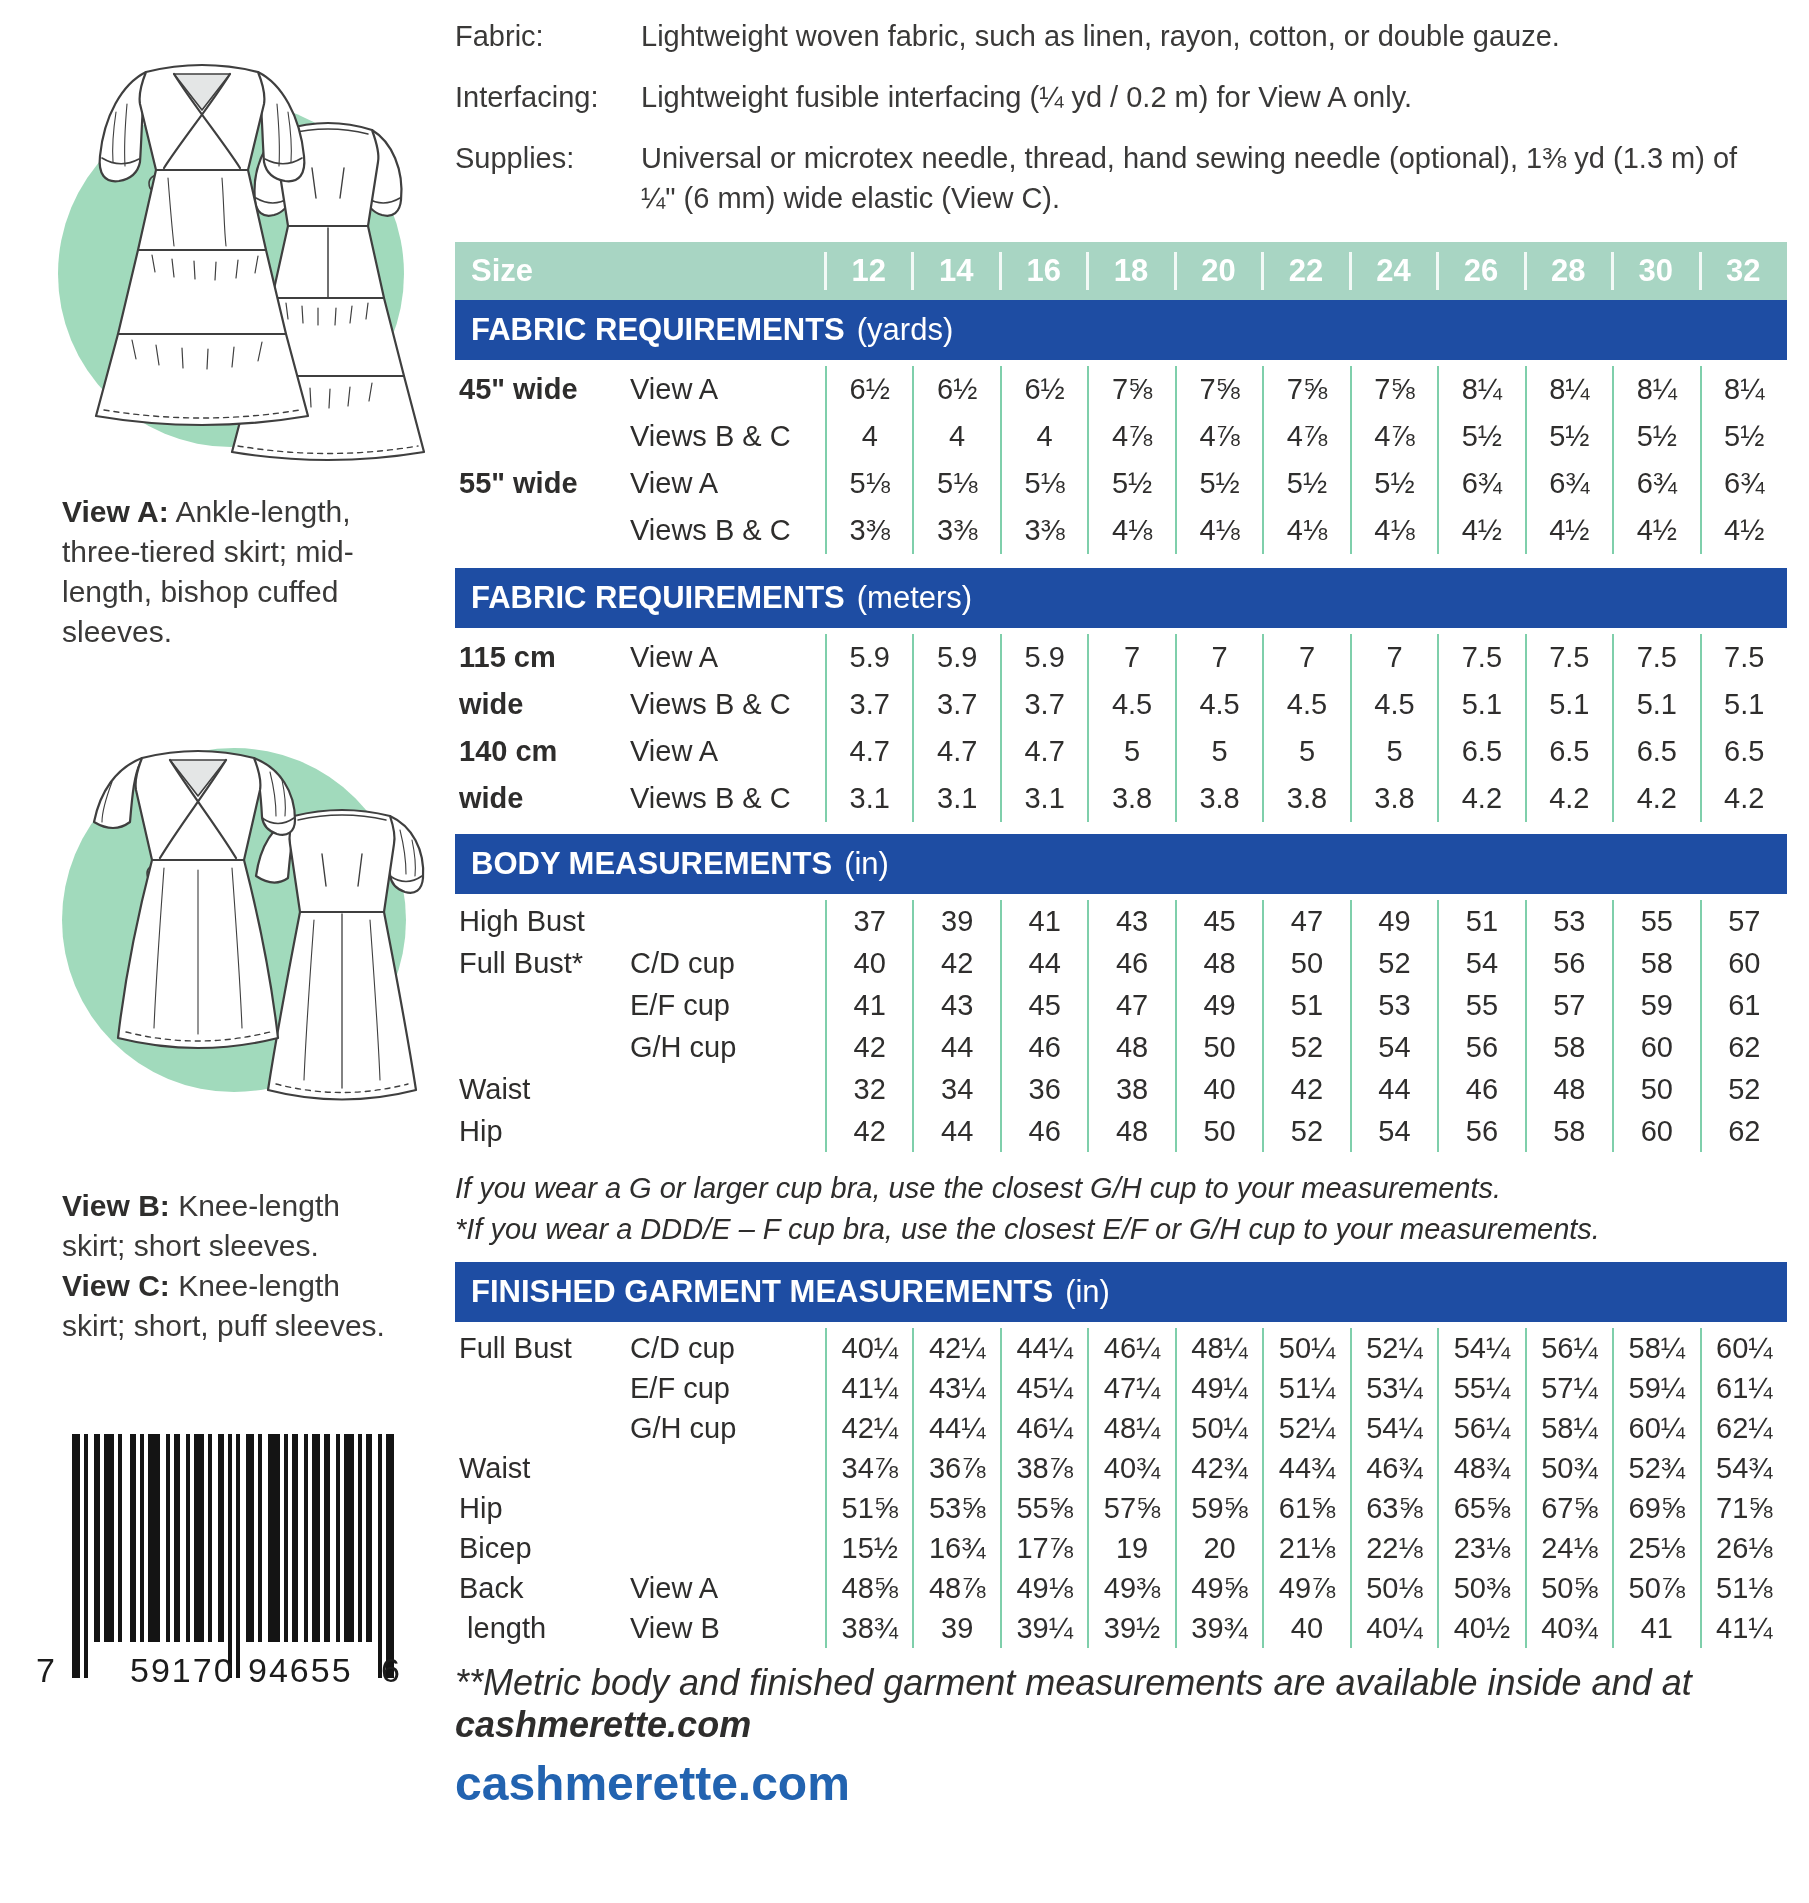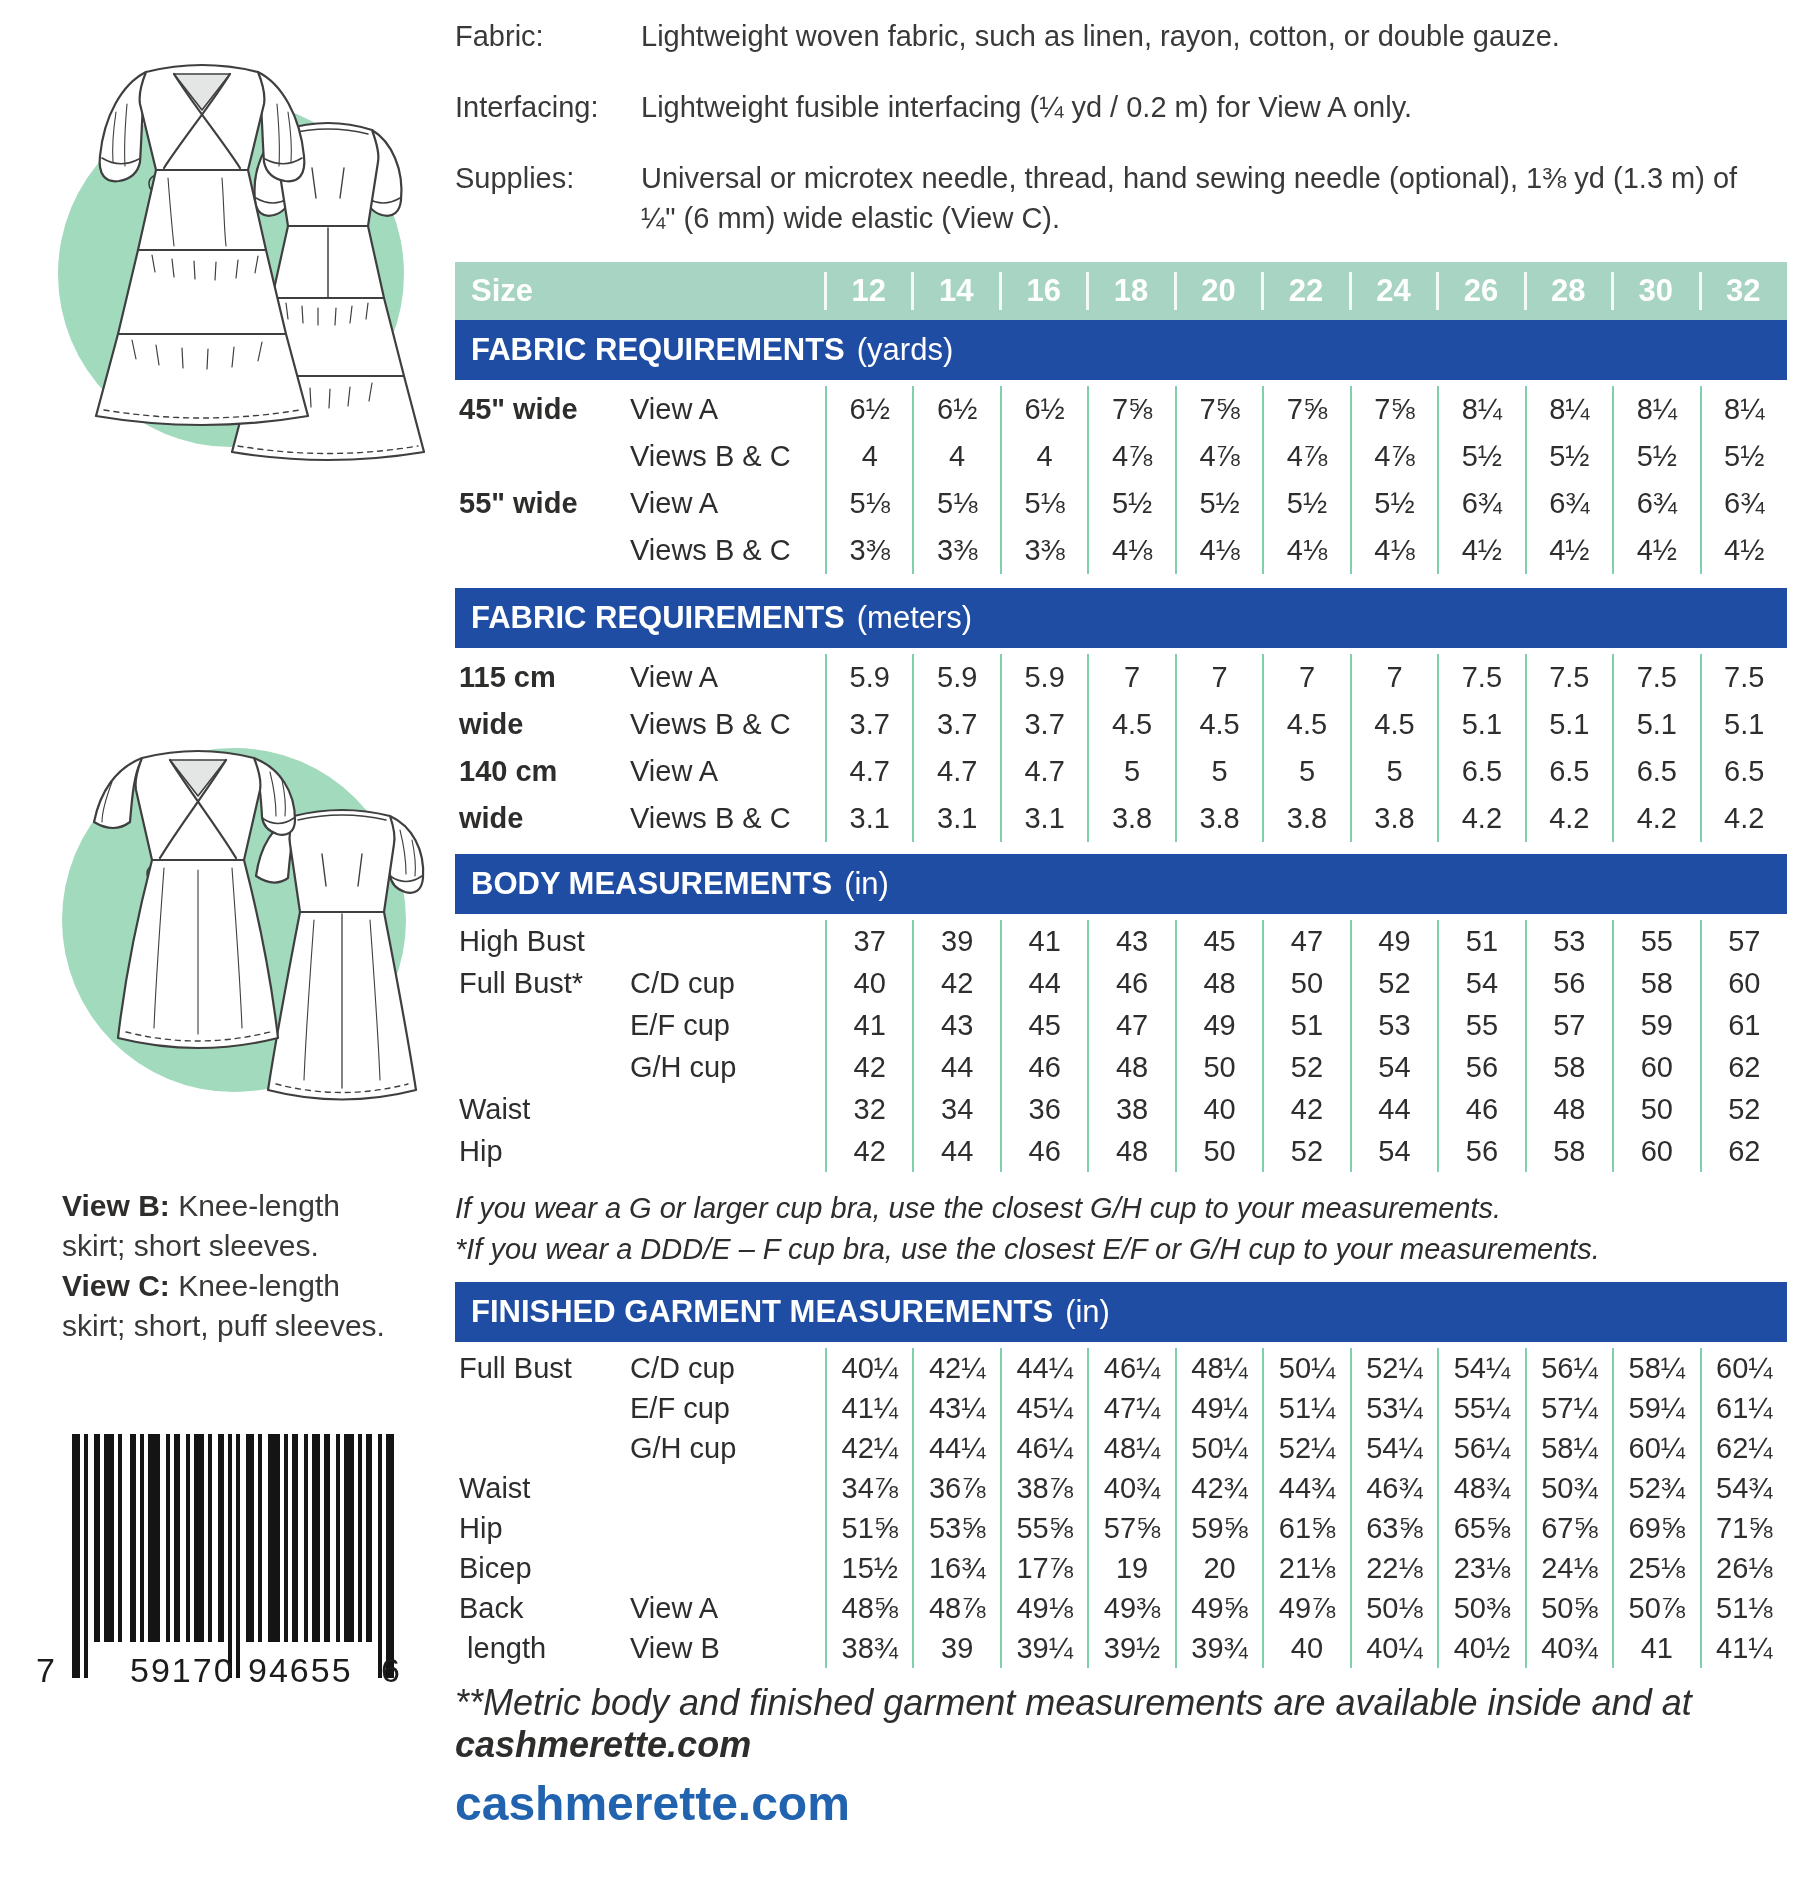"Fabric:" .m-rows { row-gap: 31px -> 21px }
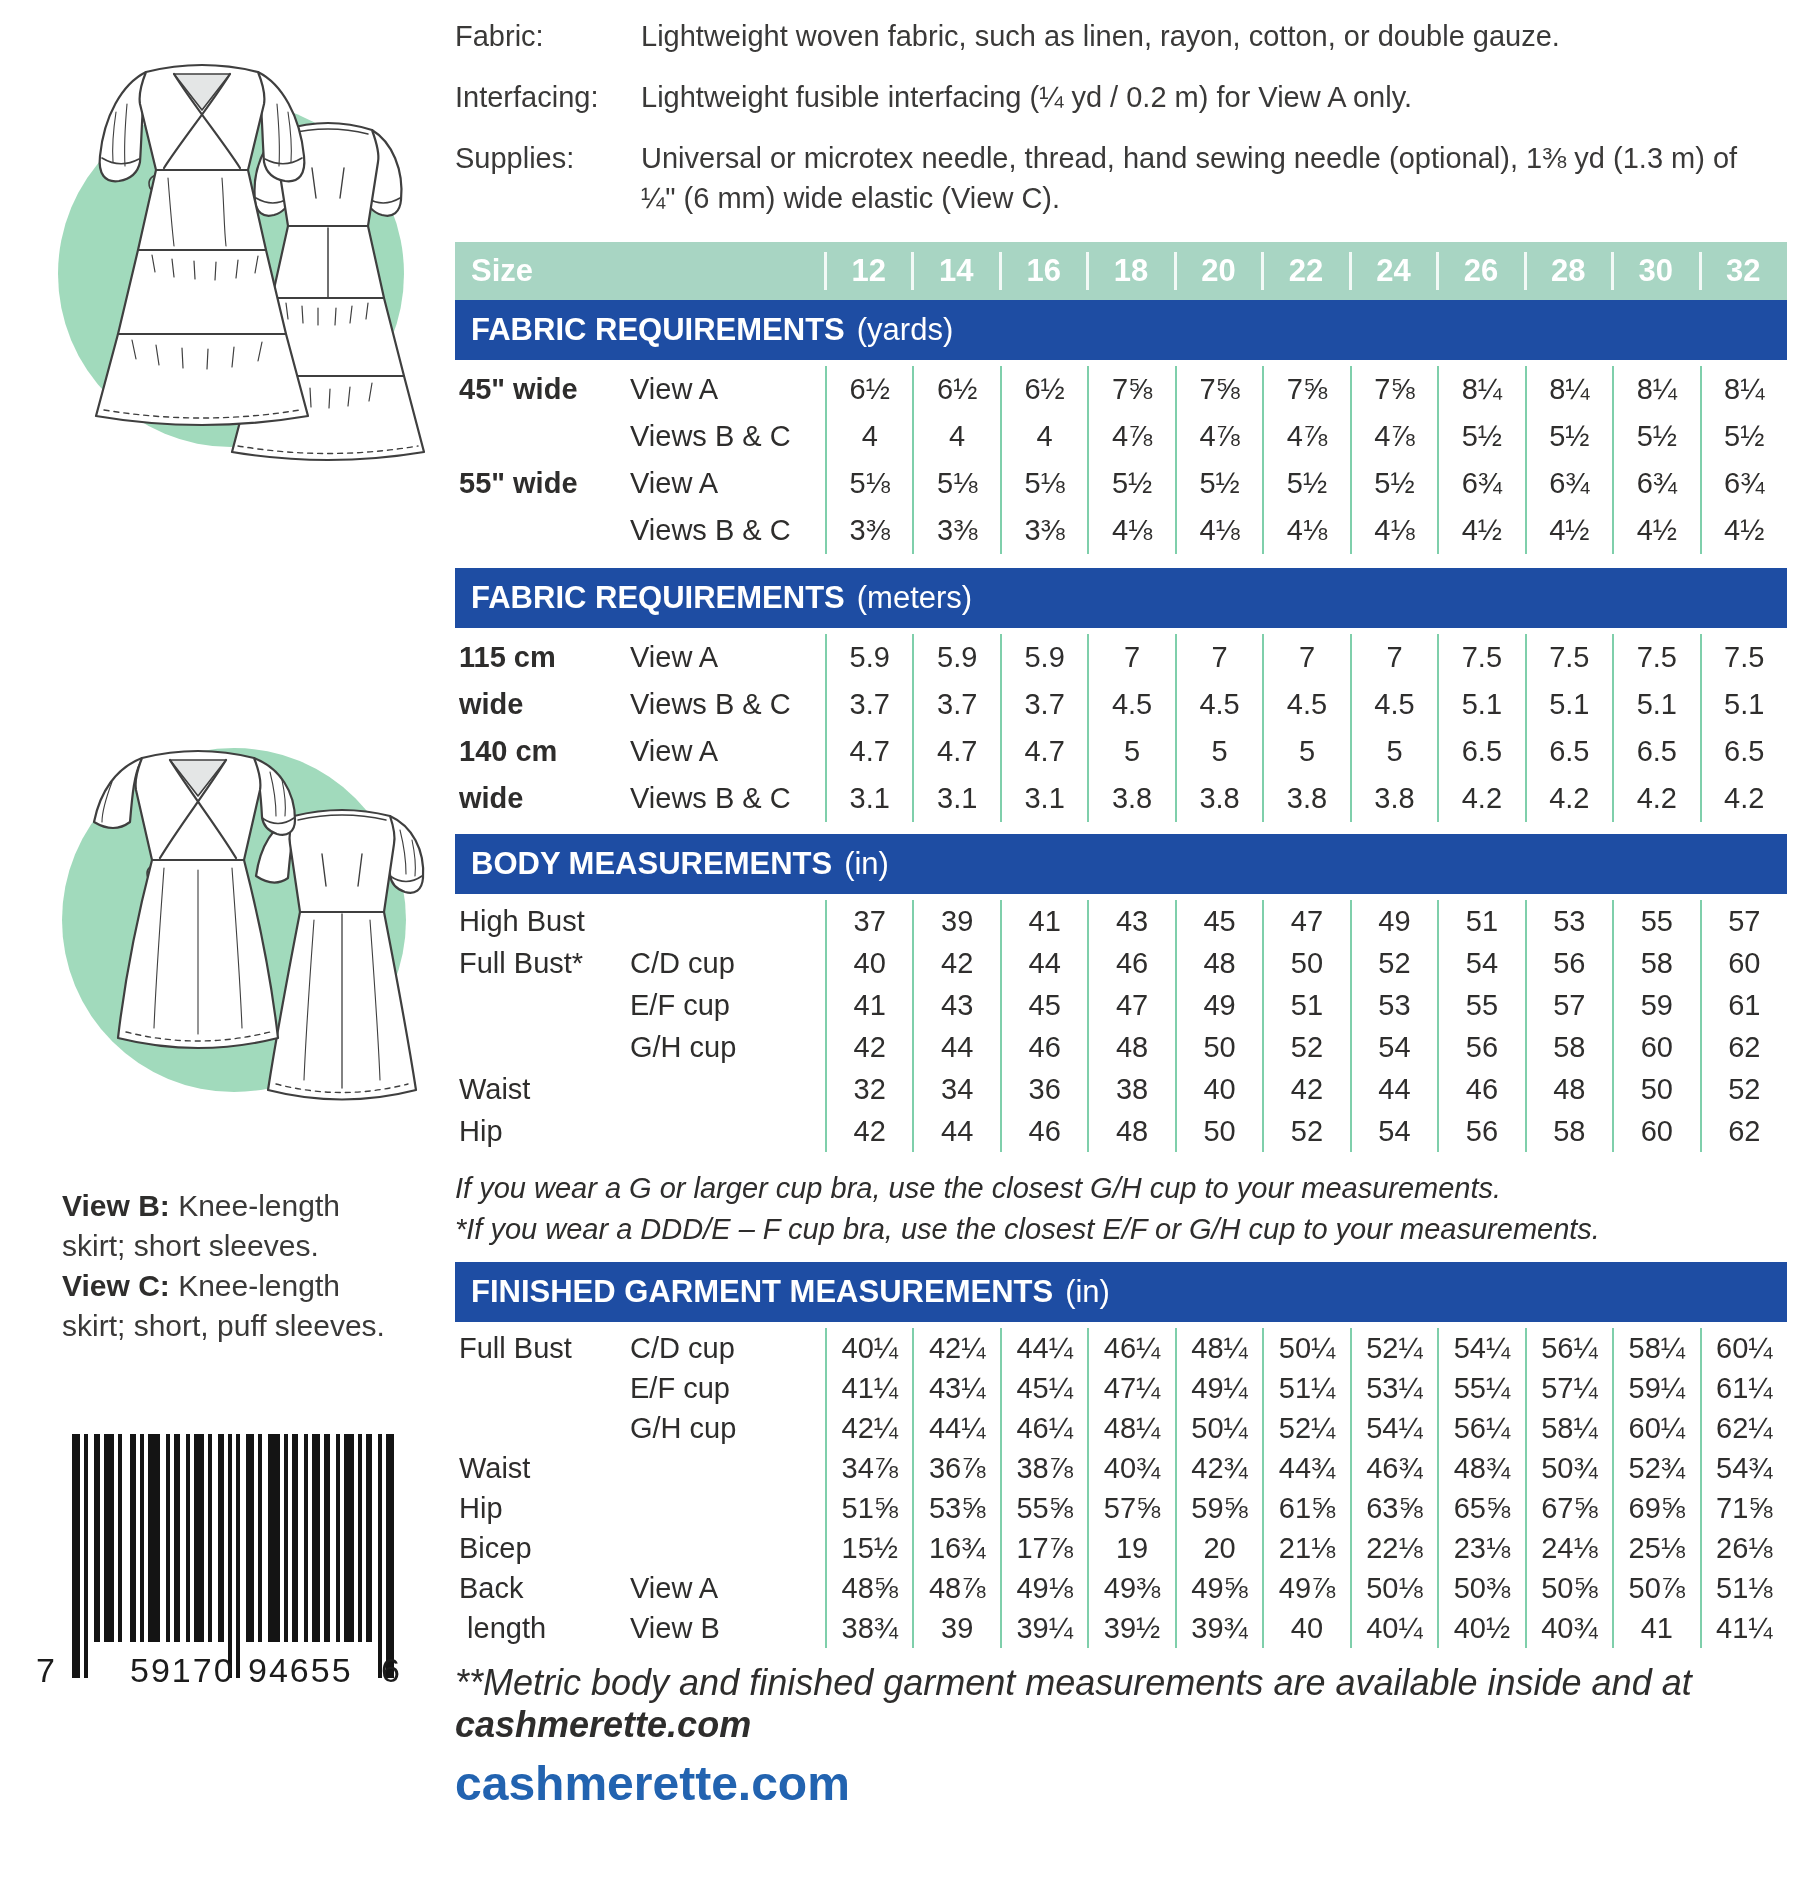"View A: Ankle-length, three-tiered" div.desc { html: none -> <div> <b>View A:</b><span> Ankle-length, three-tiered skirt; mid-length, bishop cuffed sleeves.</span> </div> }
